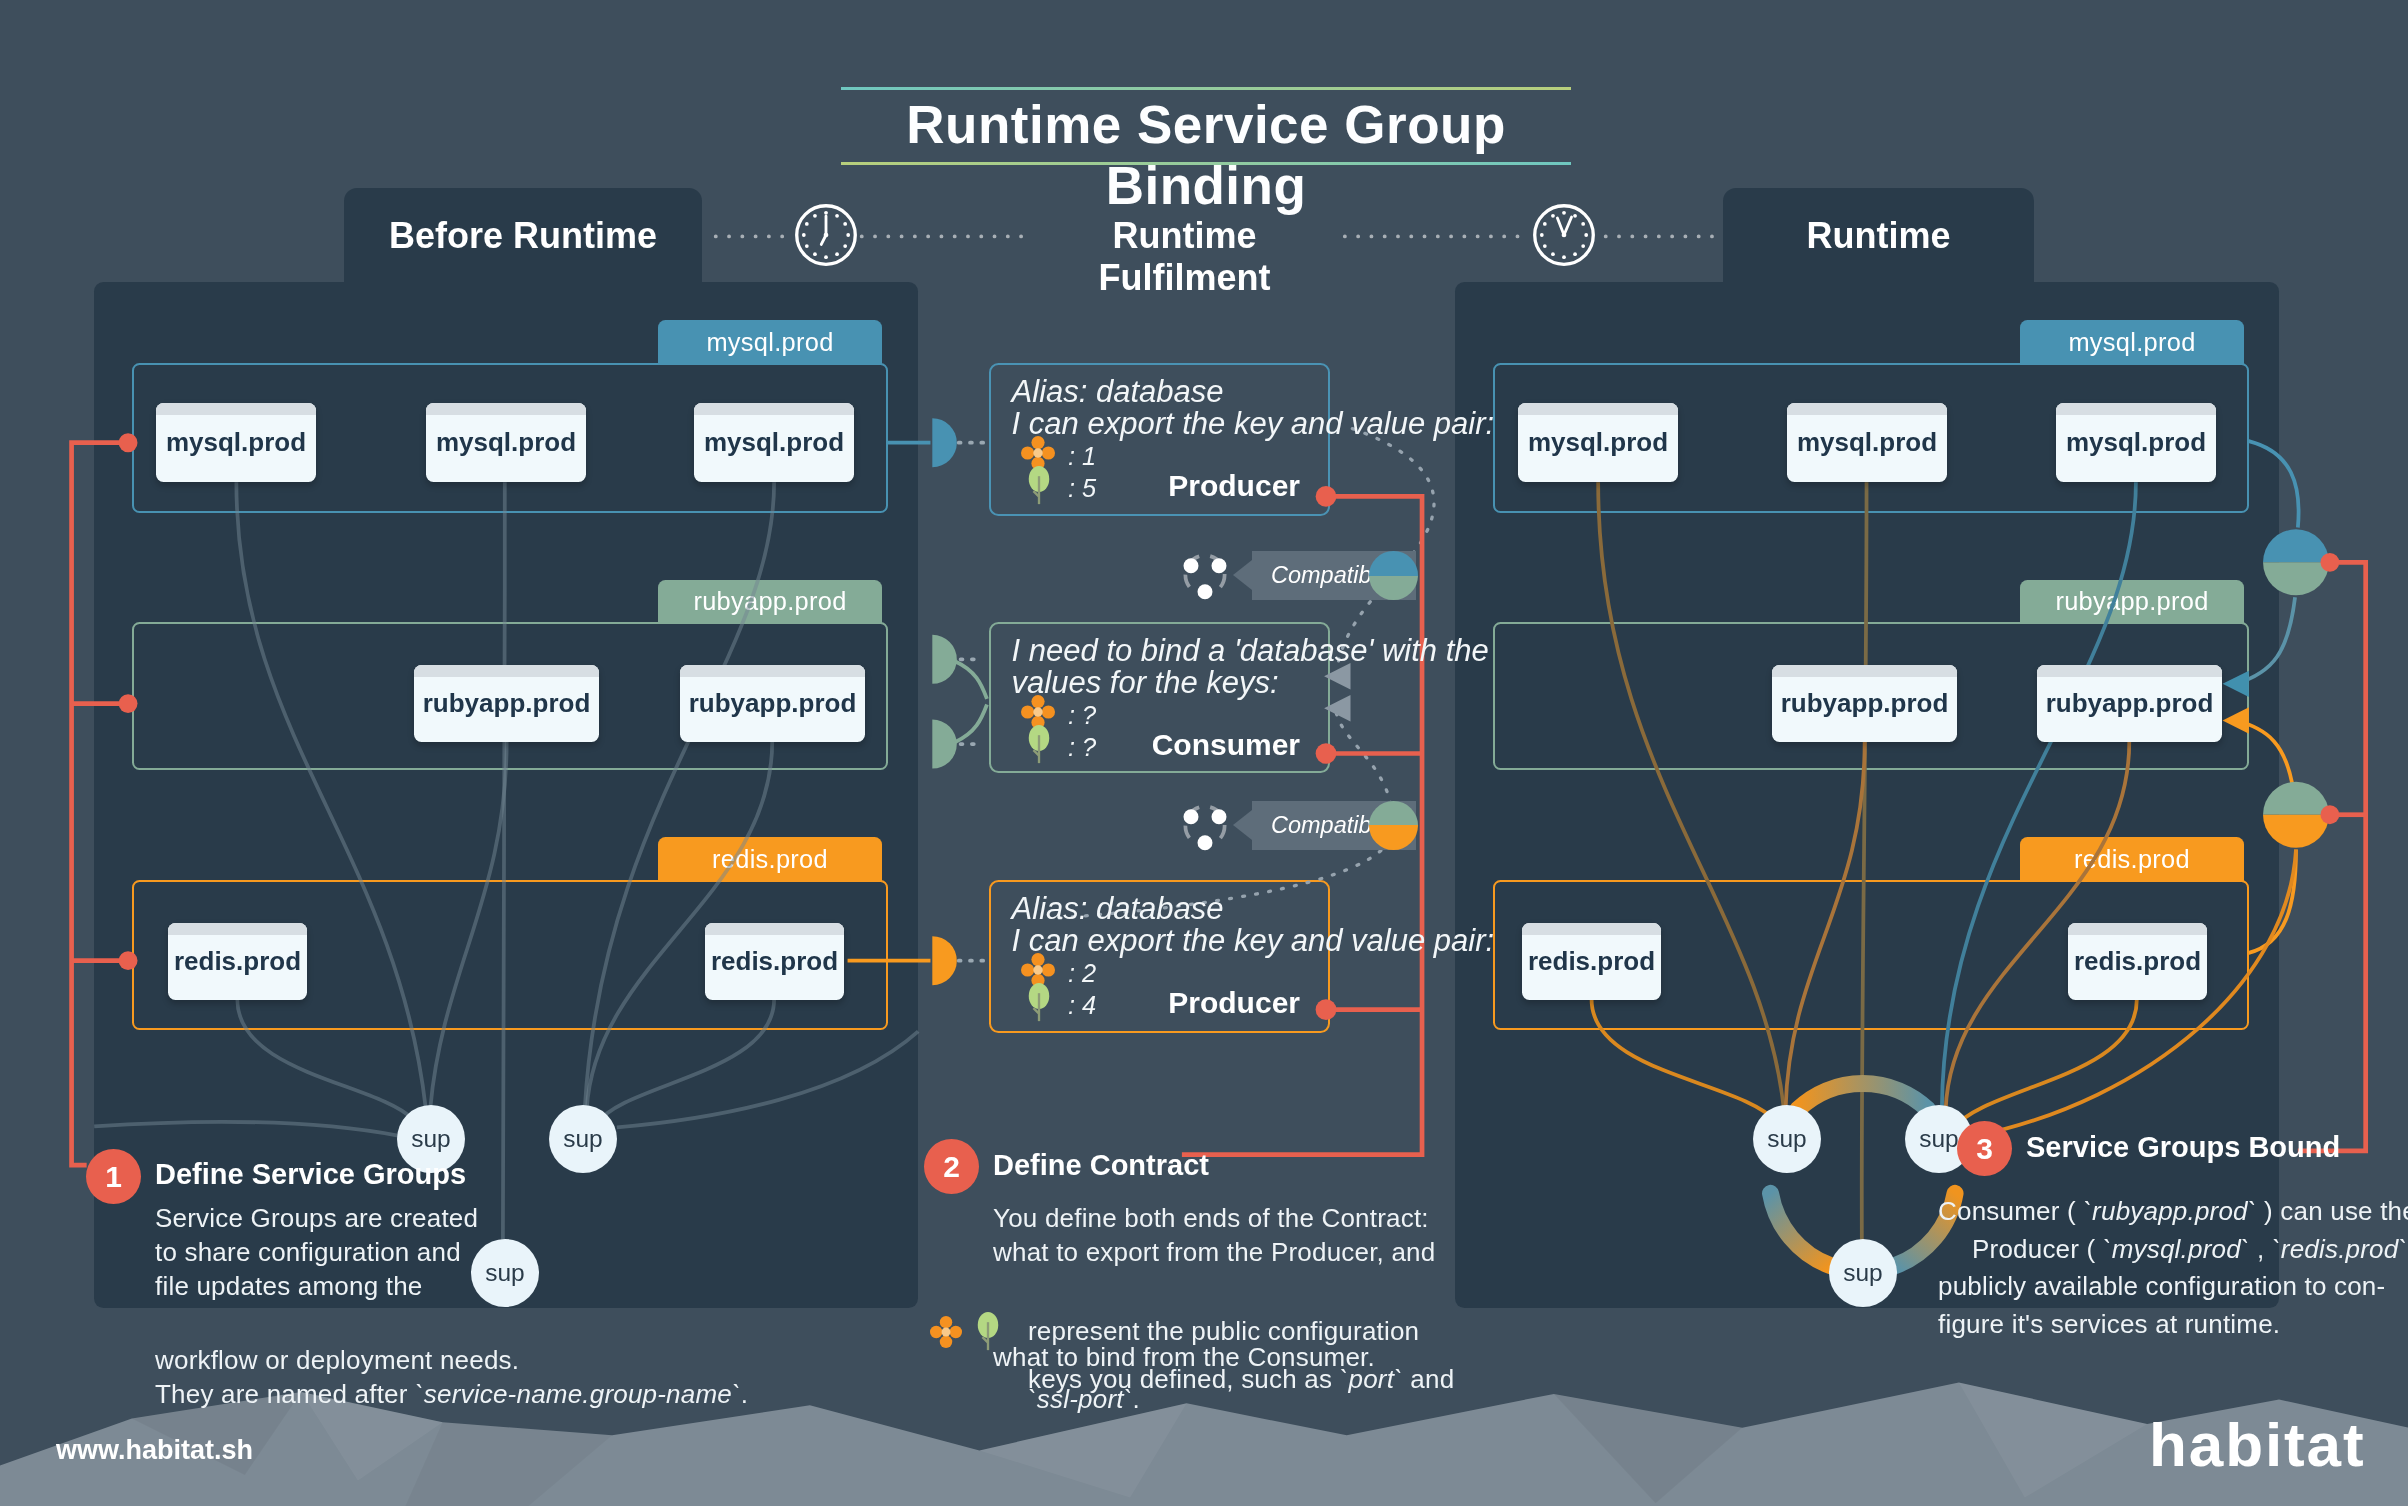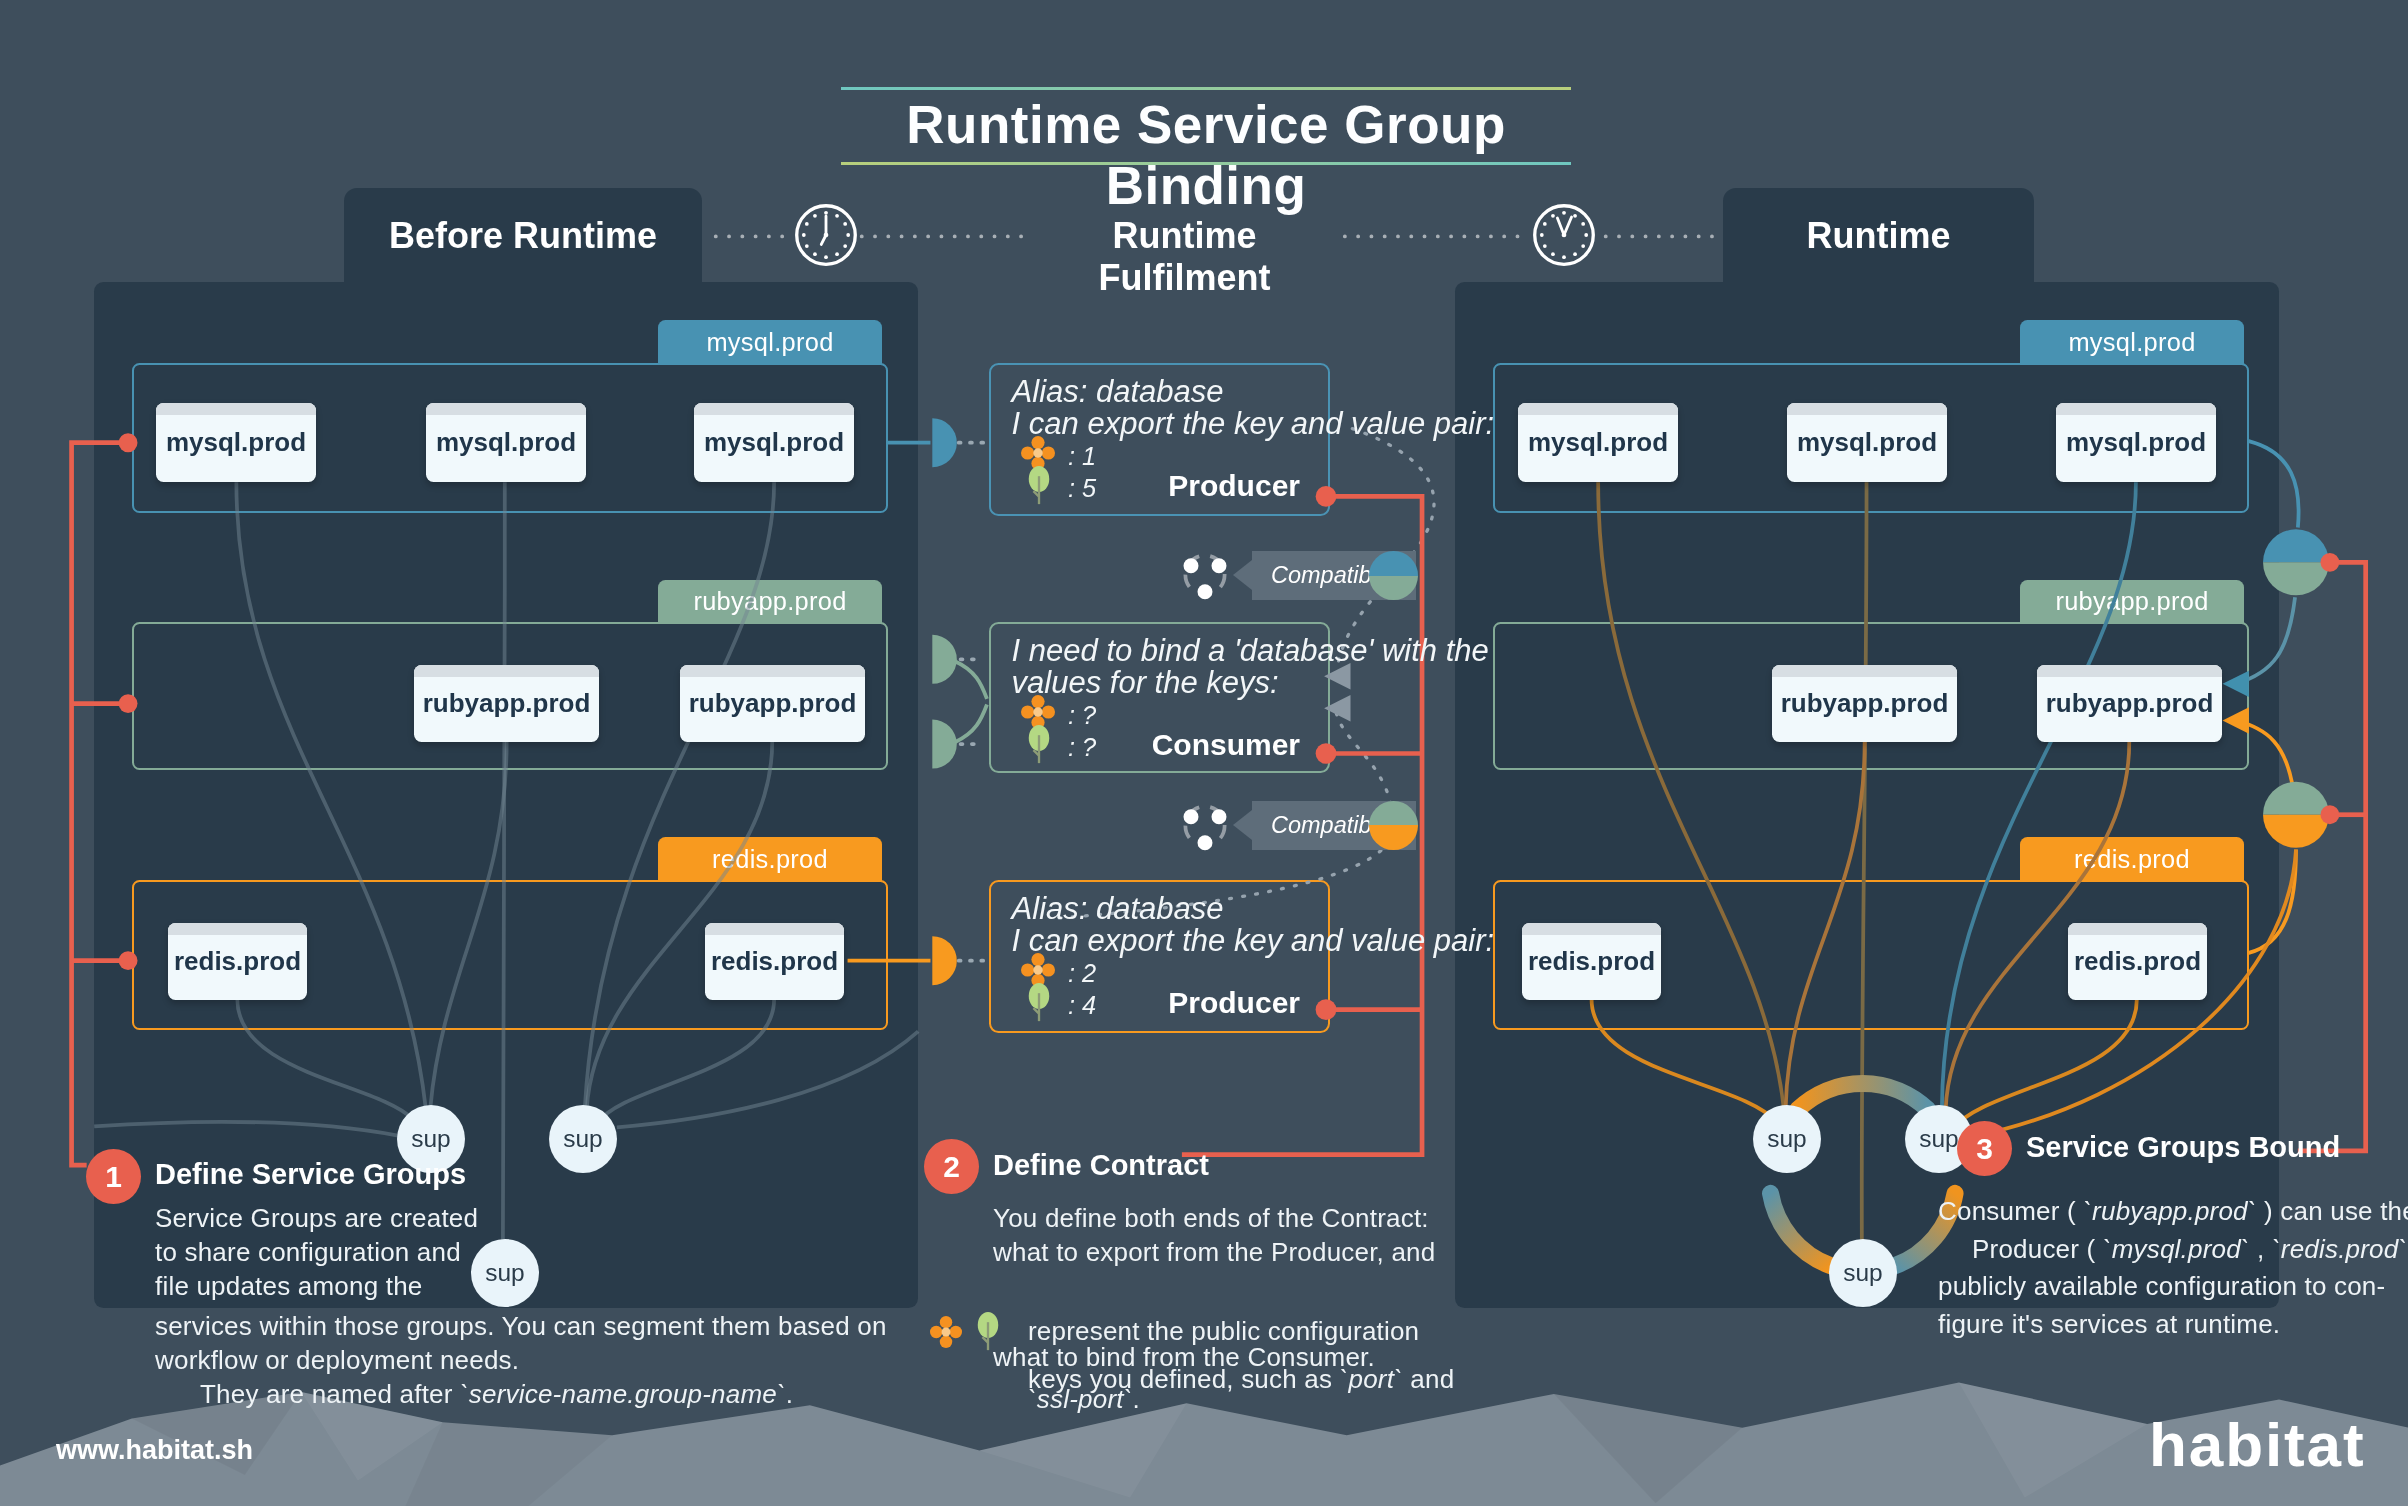"services within those groups. You" div.bodyline { html: <div>services within those groups. You can segment them based on</div> -> none }
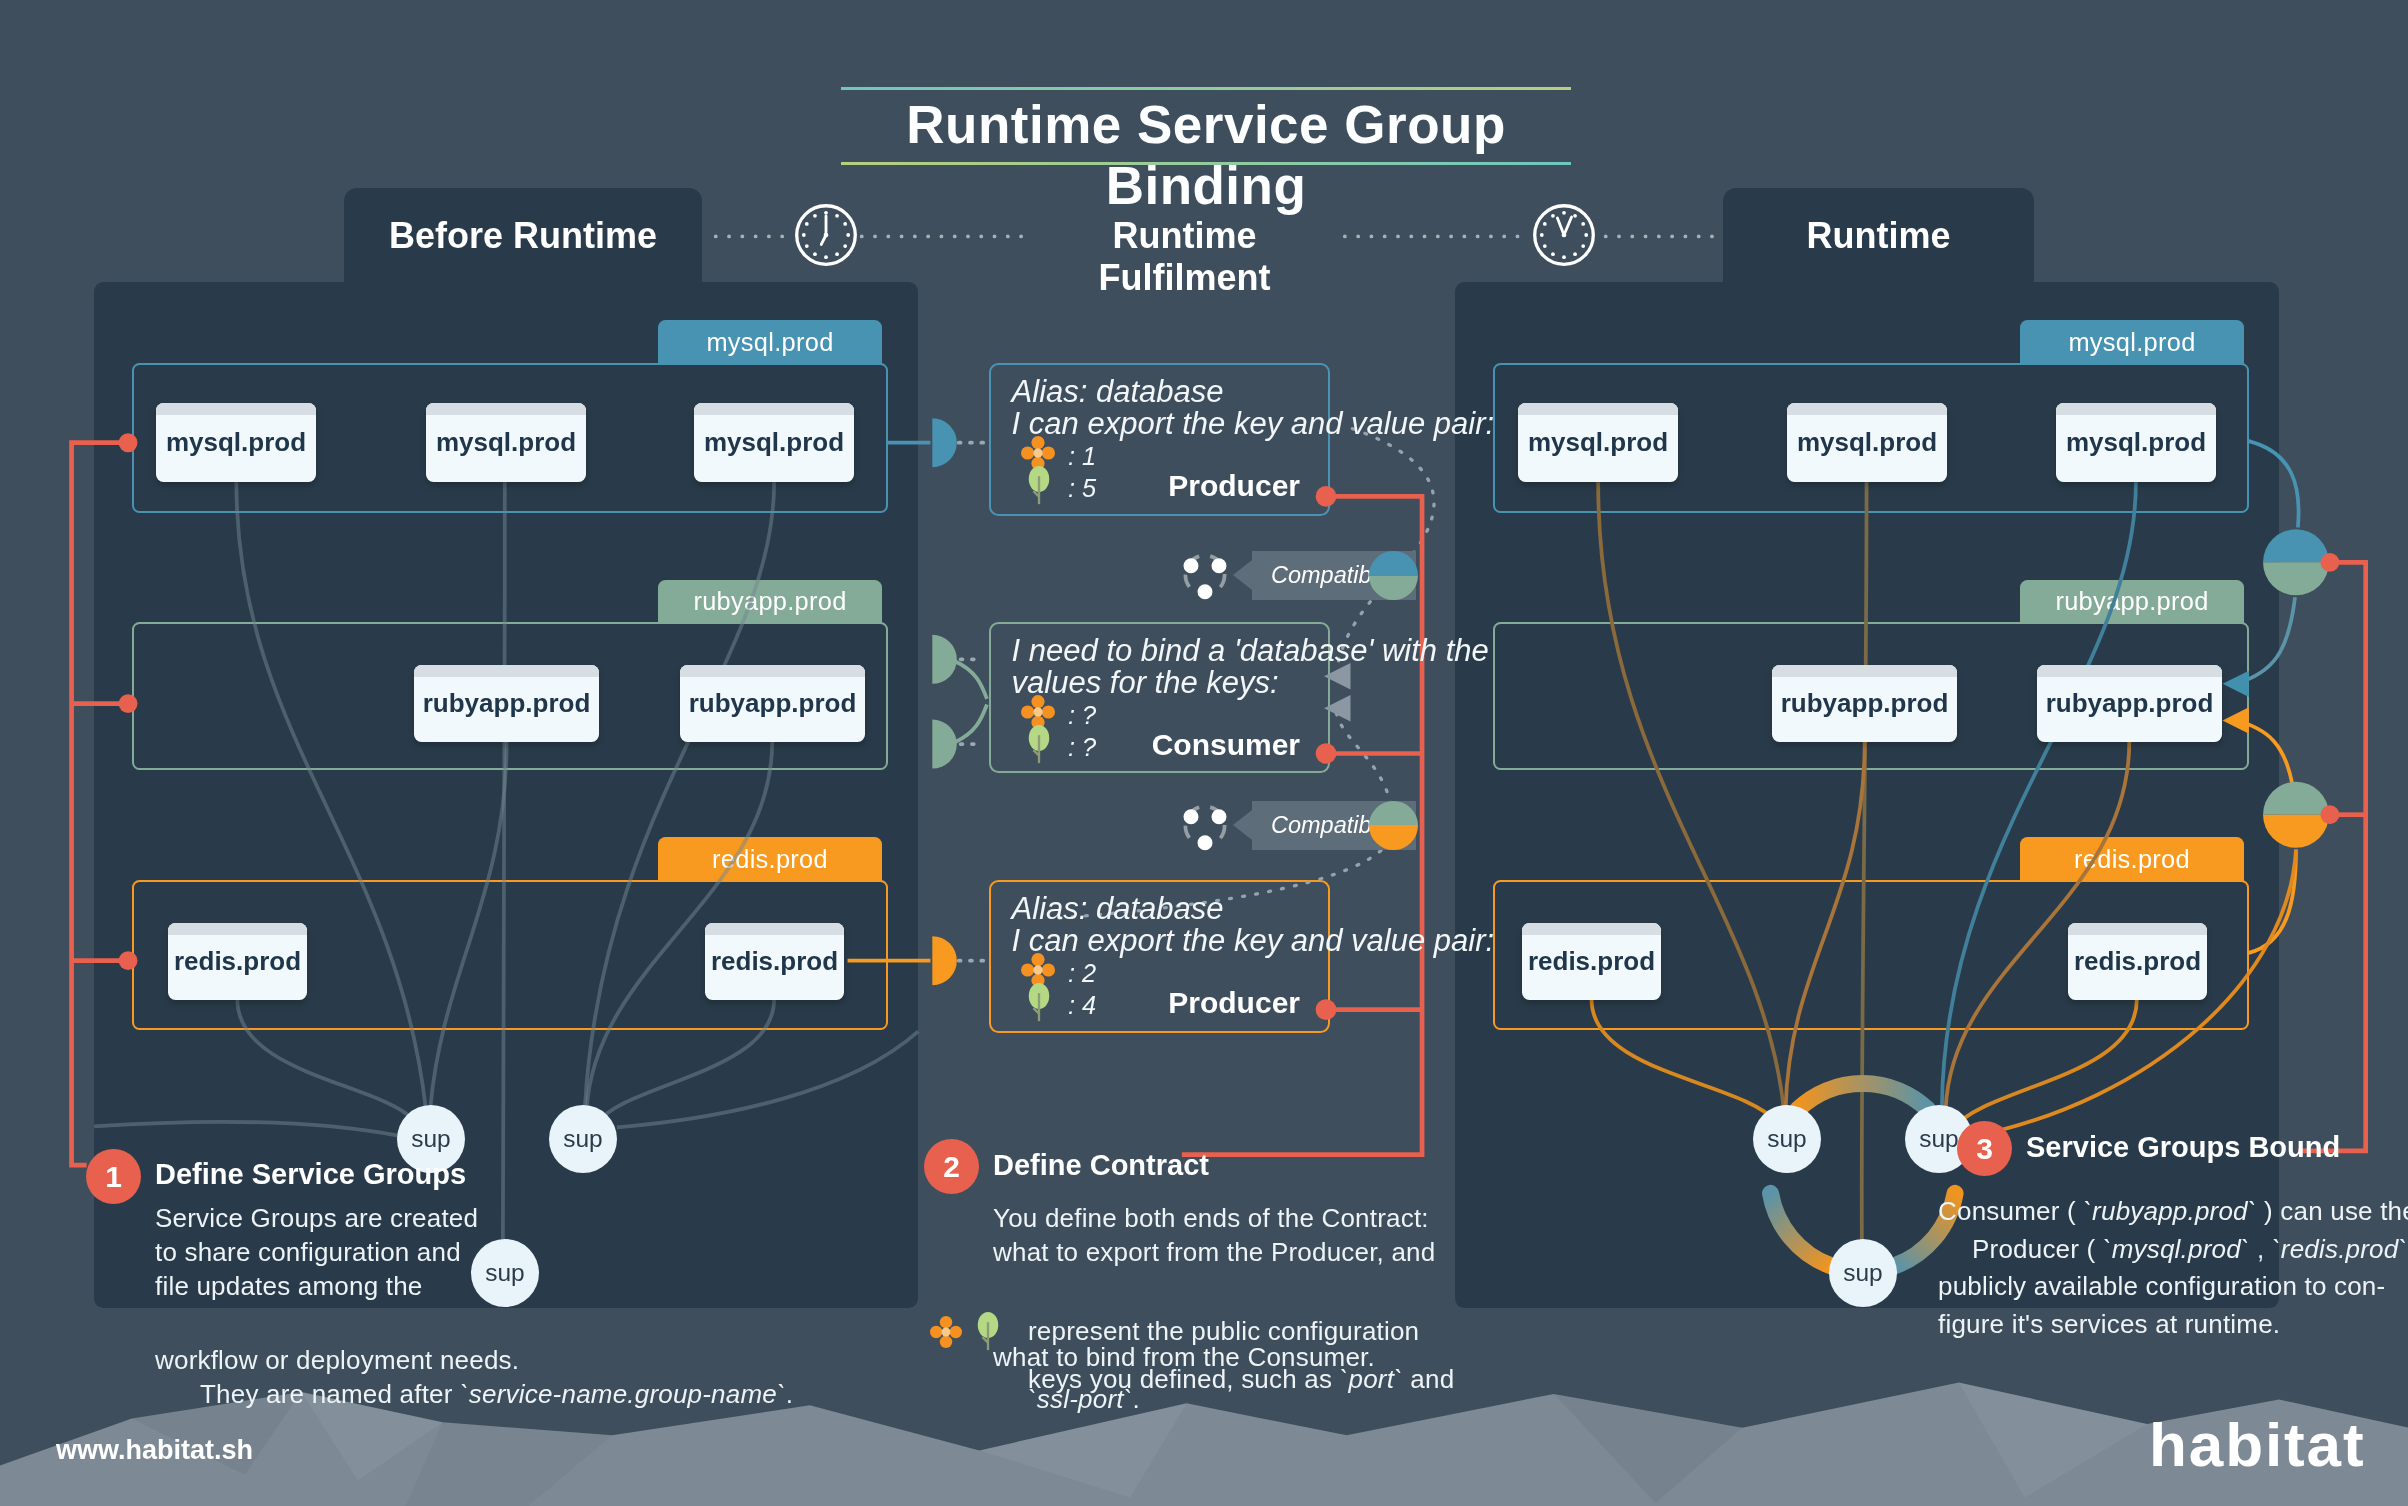"They are named after" div.bodyline { margin-left: 45px -> none }
